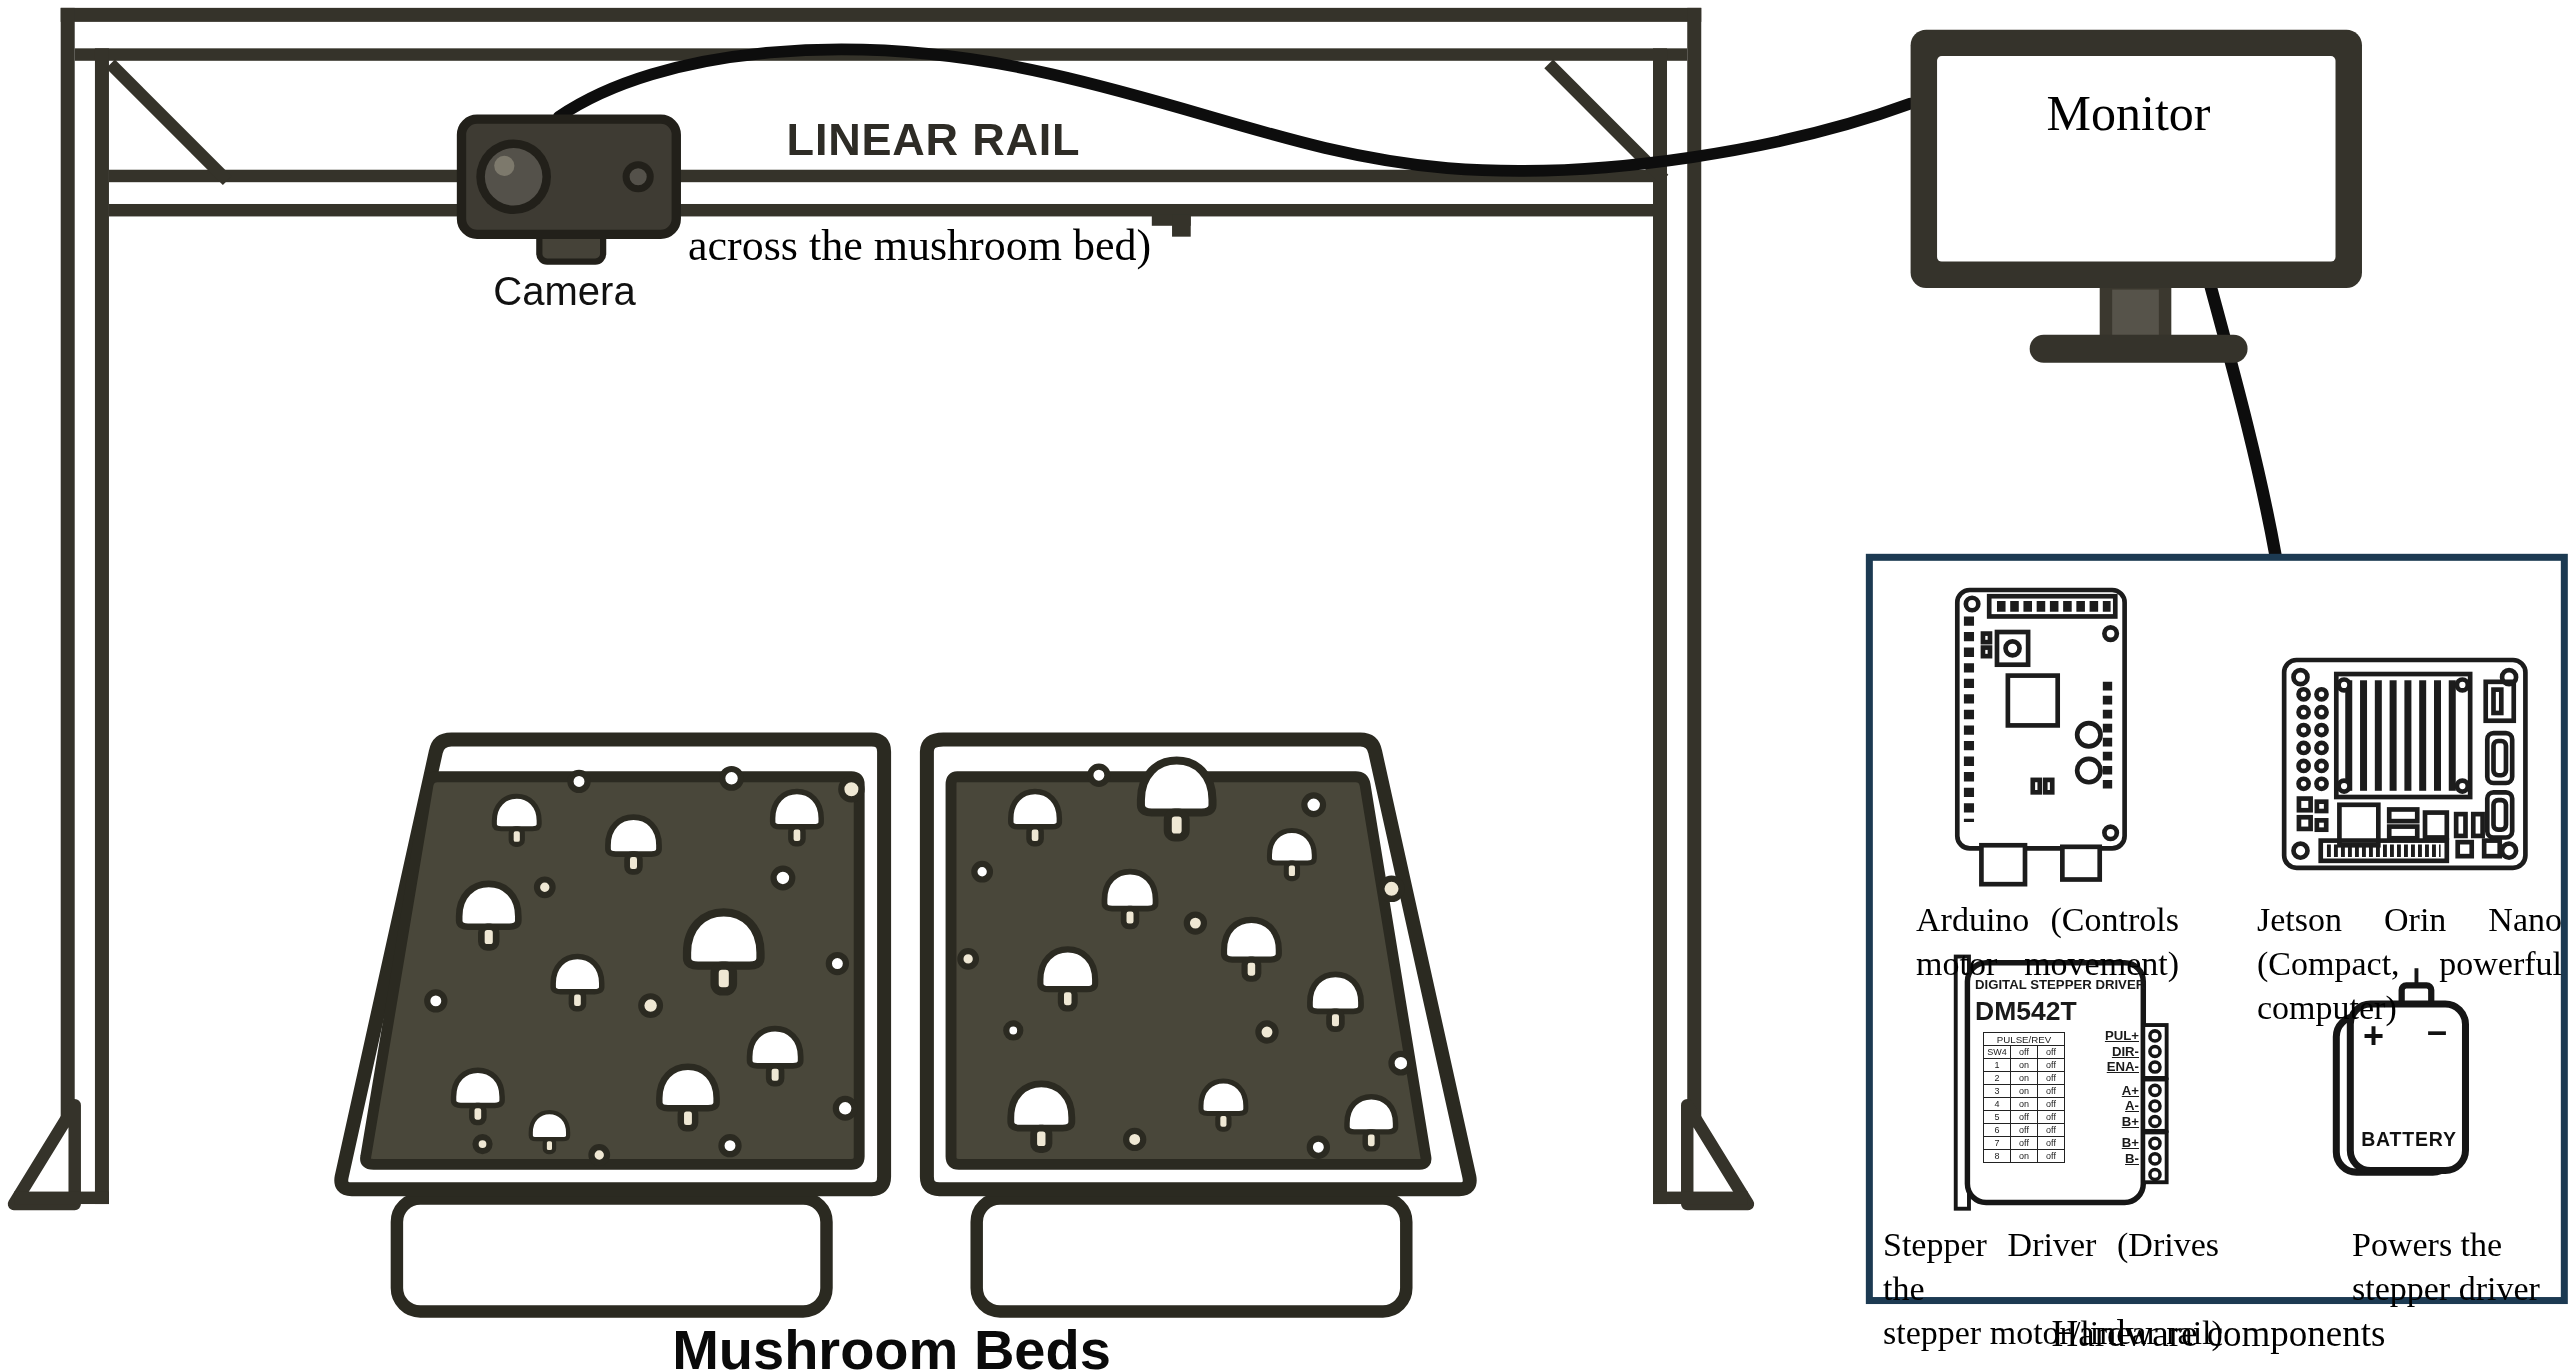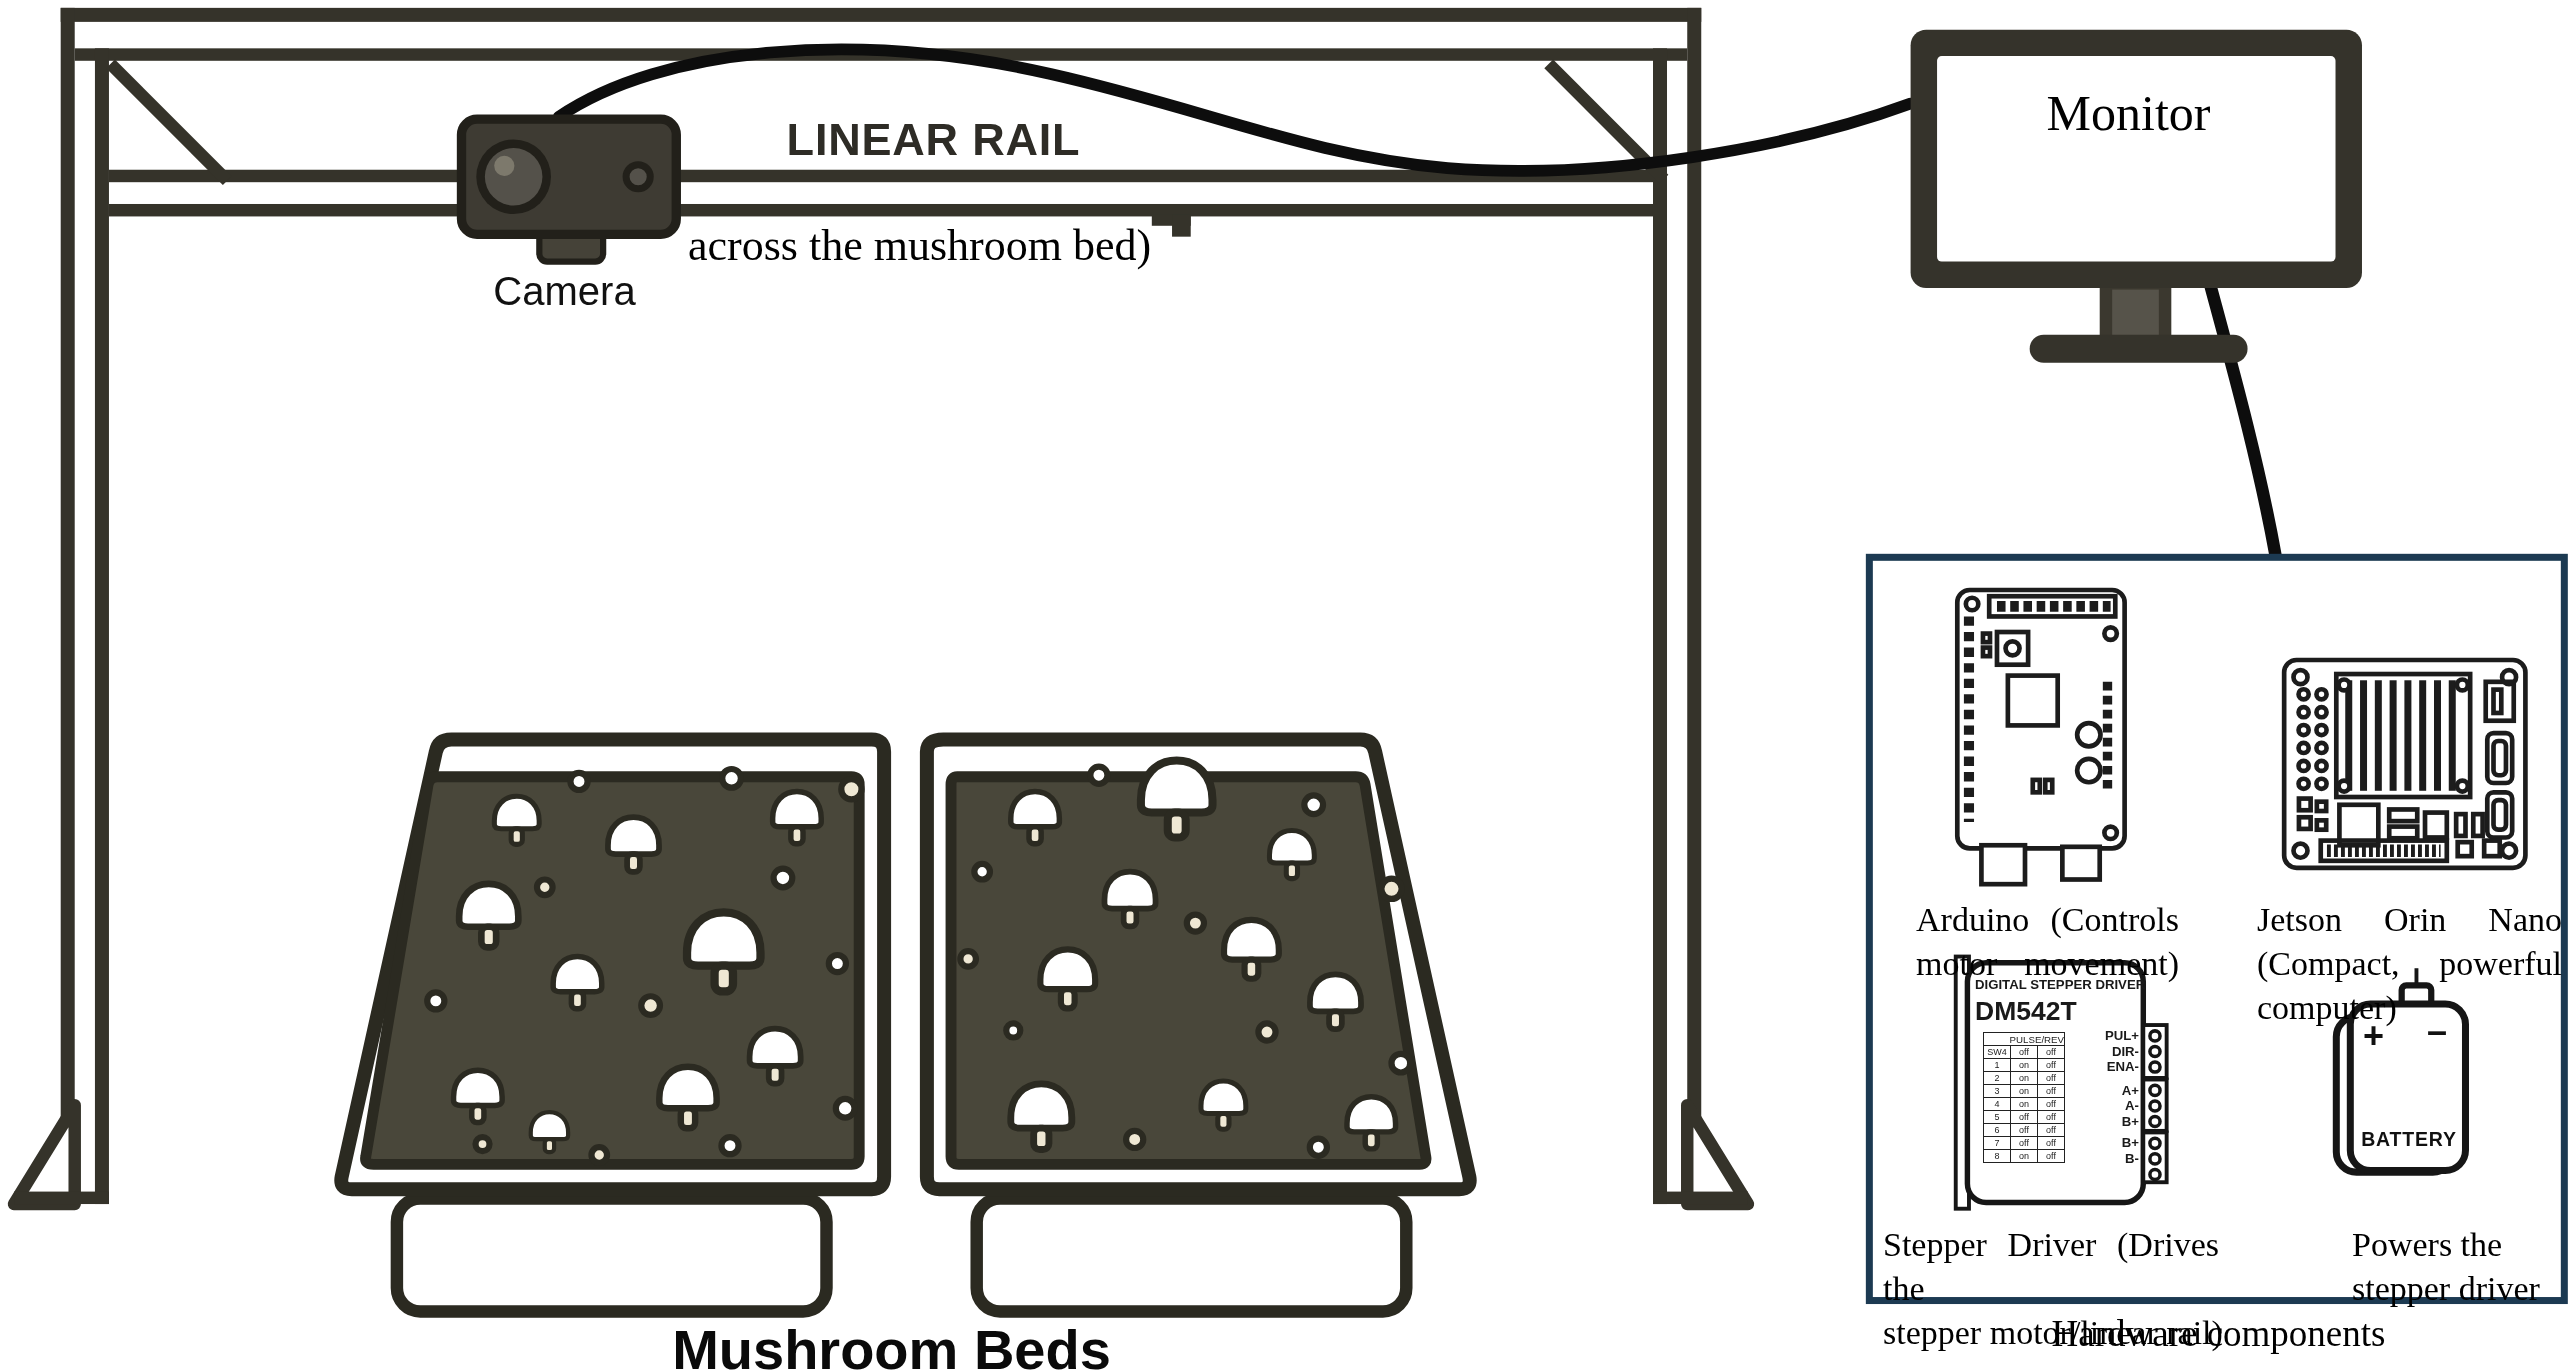"PULSE/REV" .swtable td.hdr { text-align: right -> none }
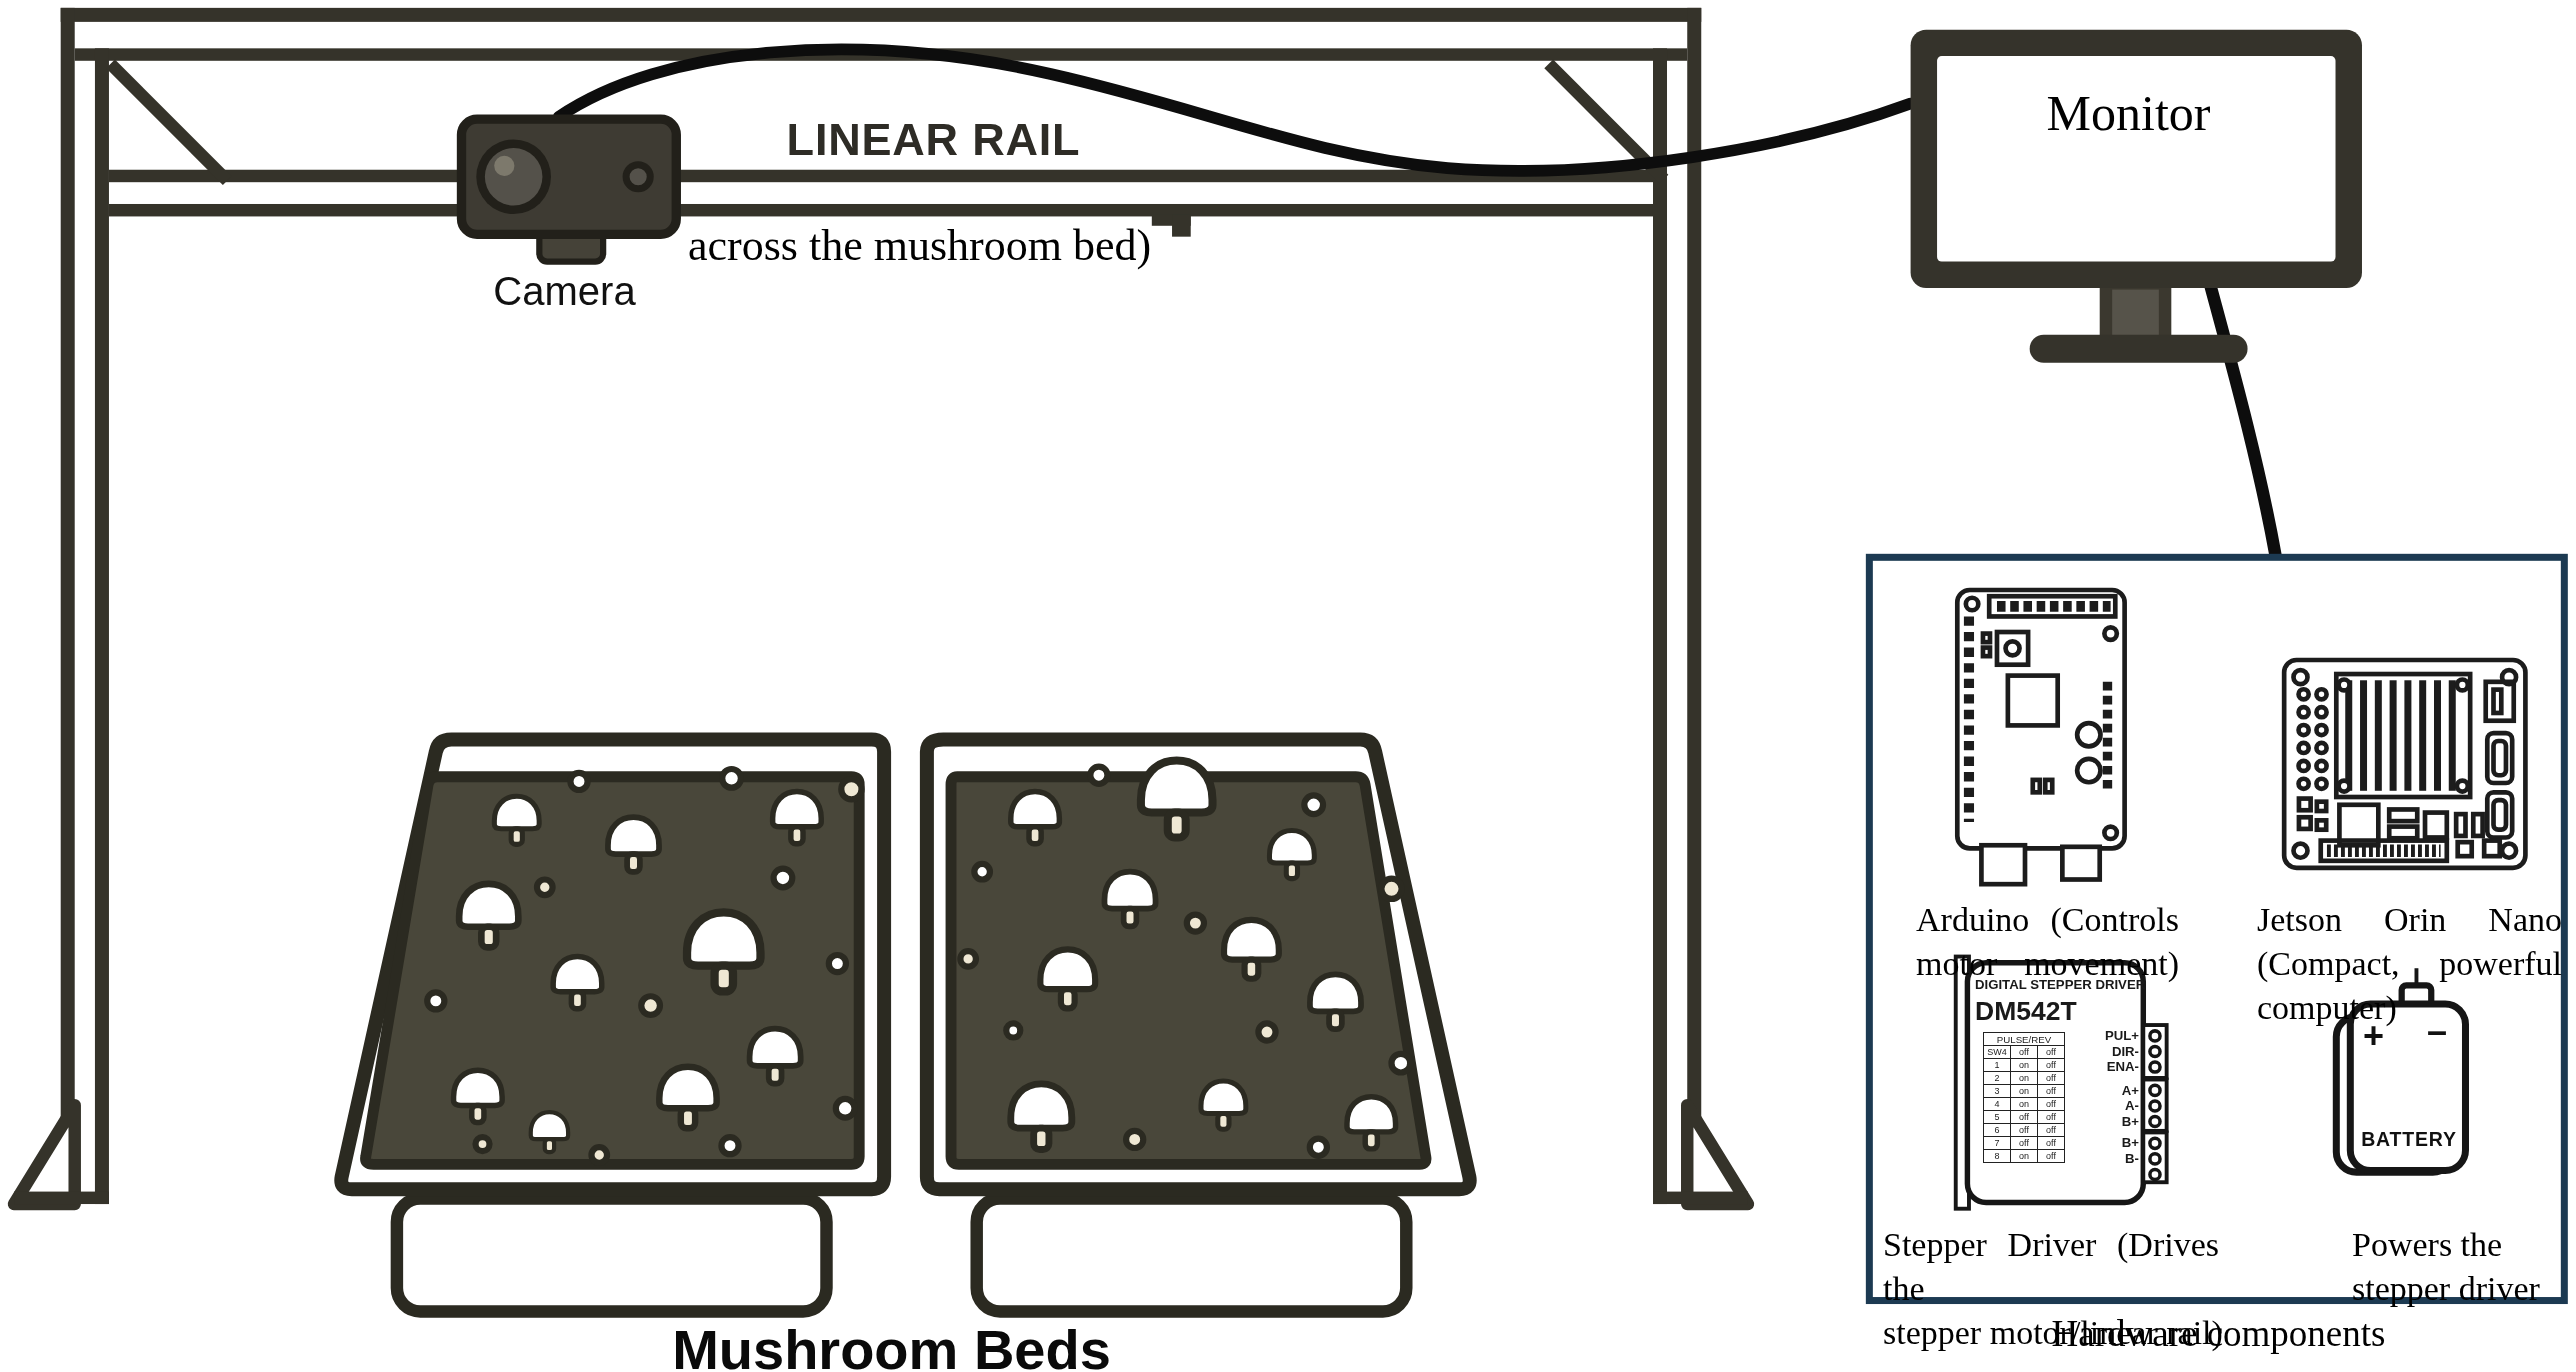"PUL+" .pin { text-decoration: none -> underline }
